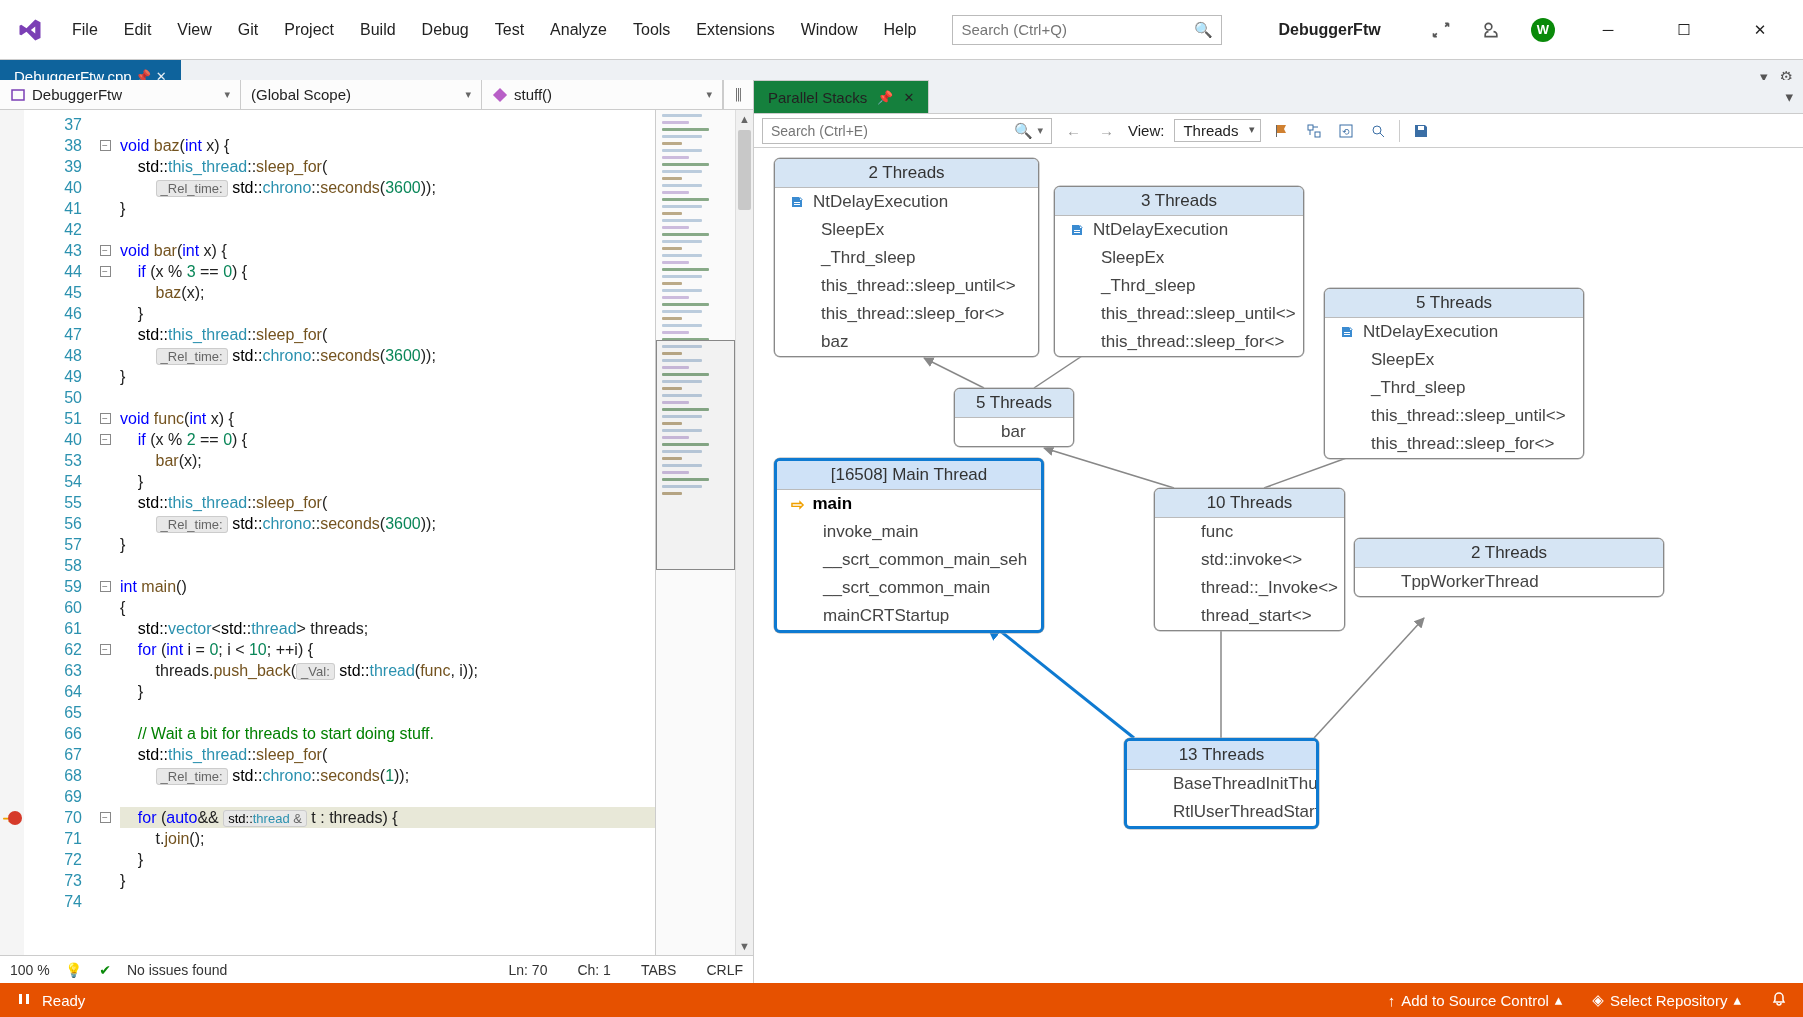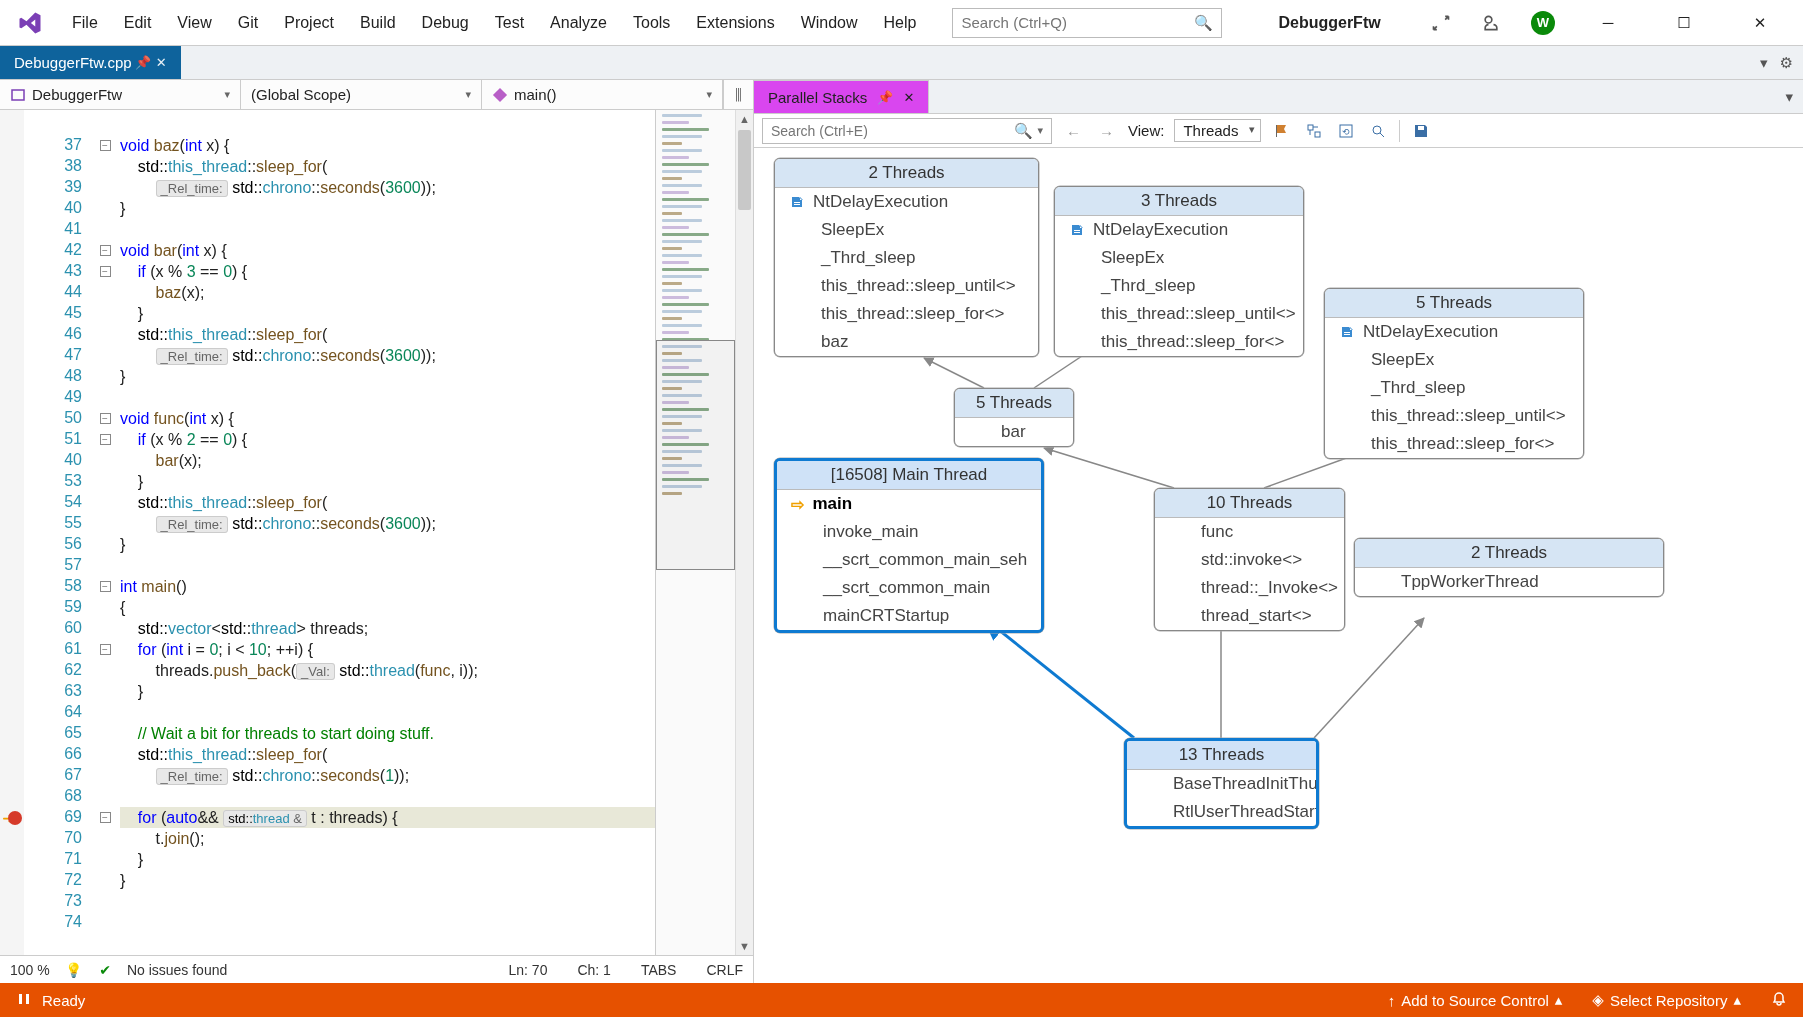"File" .menubar { height: 46px -> 60px }
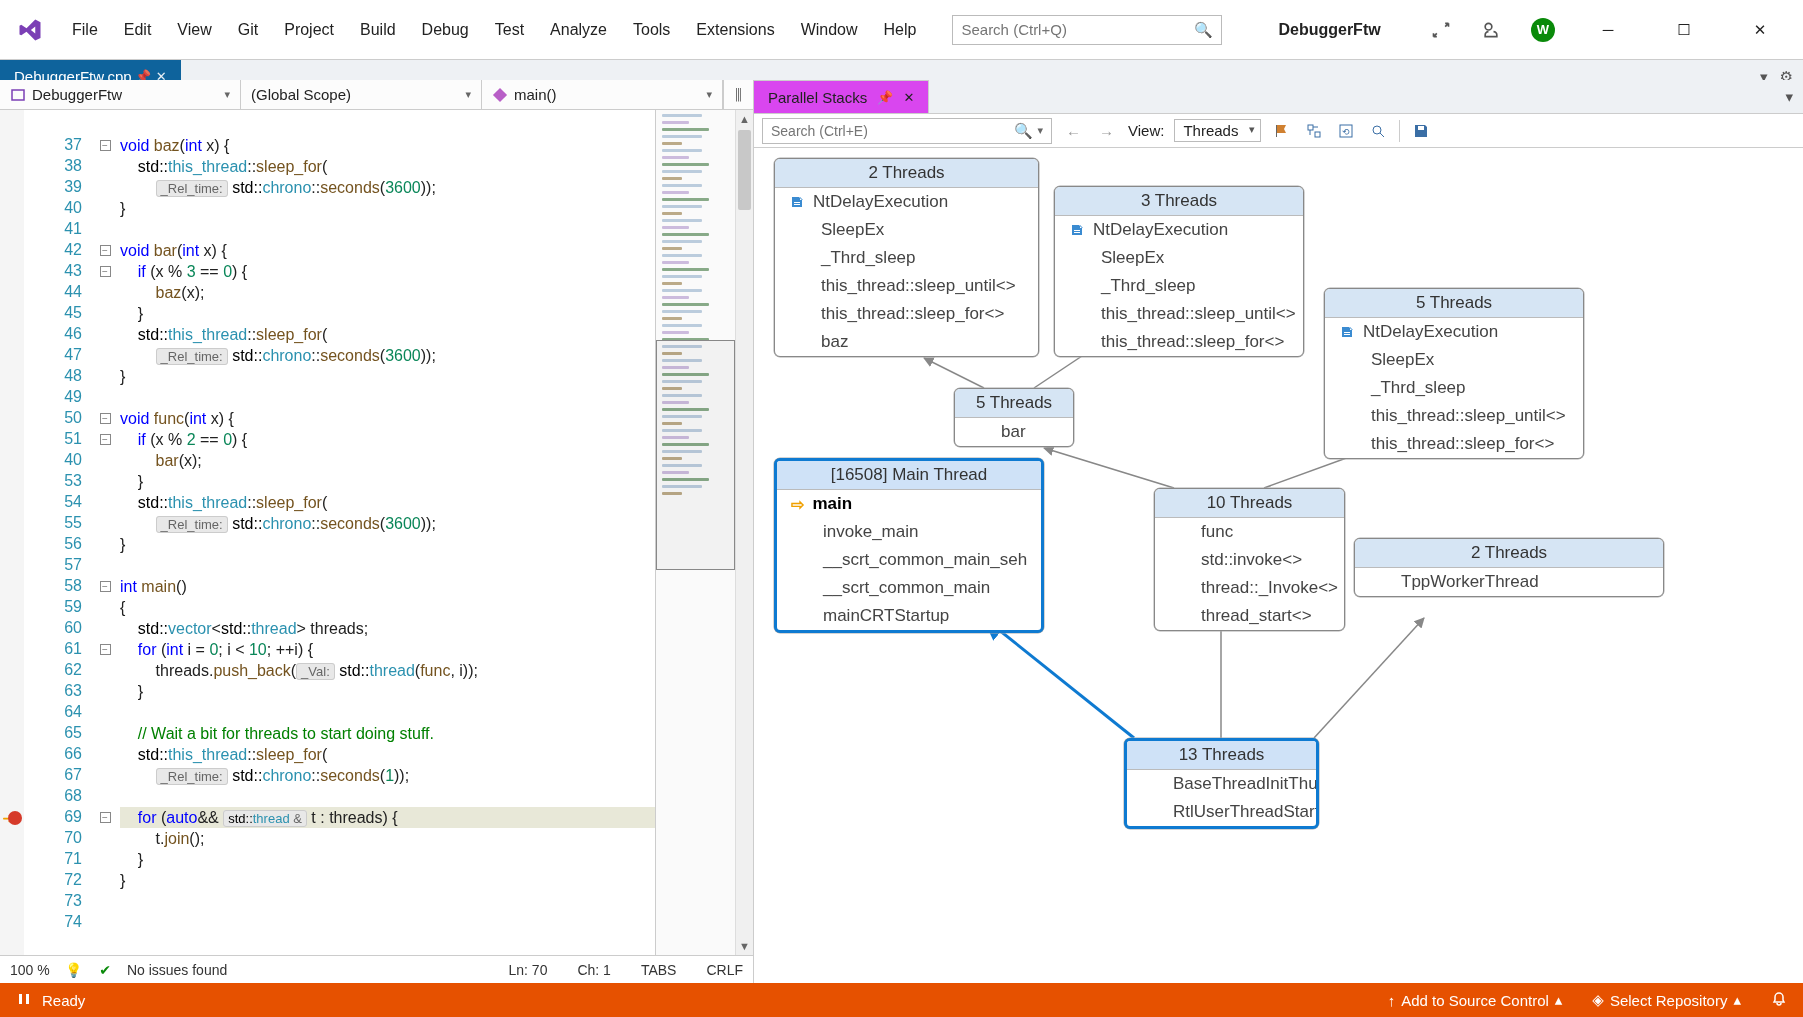"main()" span { text: main -> stuff }
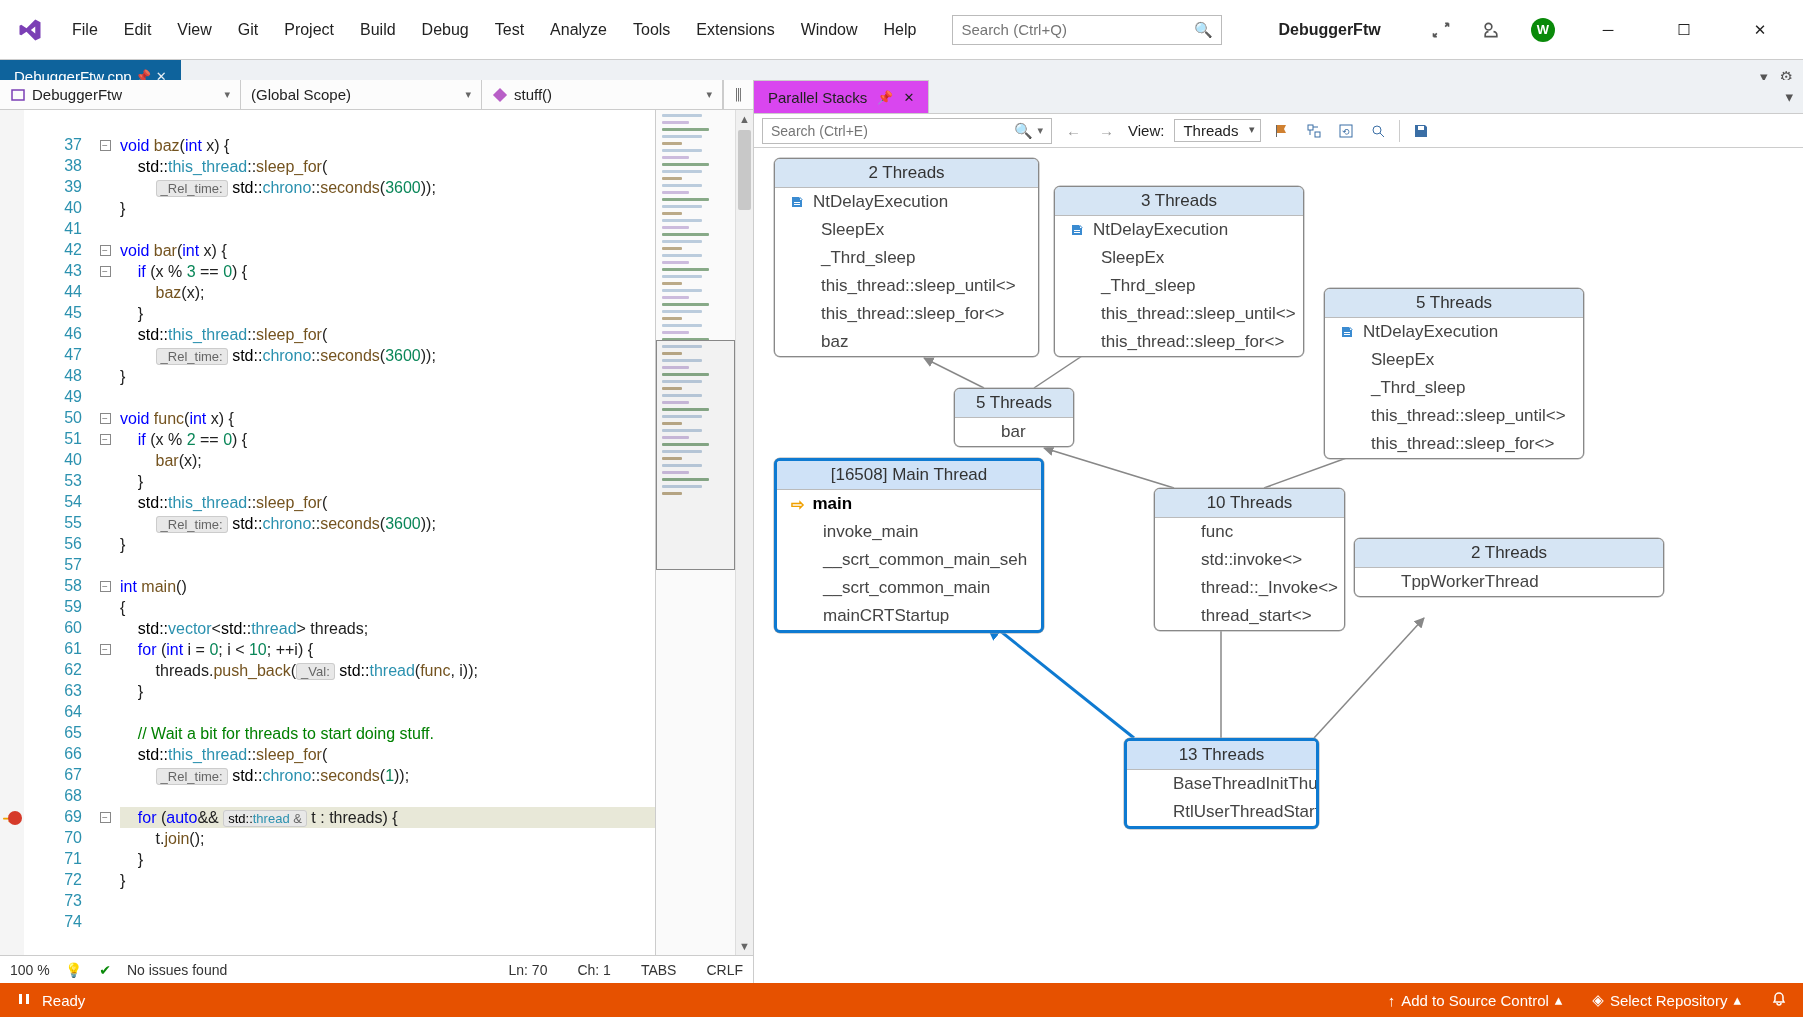"Parallel Stacks" .ps-tab { background: #d946ef -> #15803d }
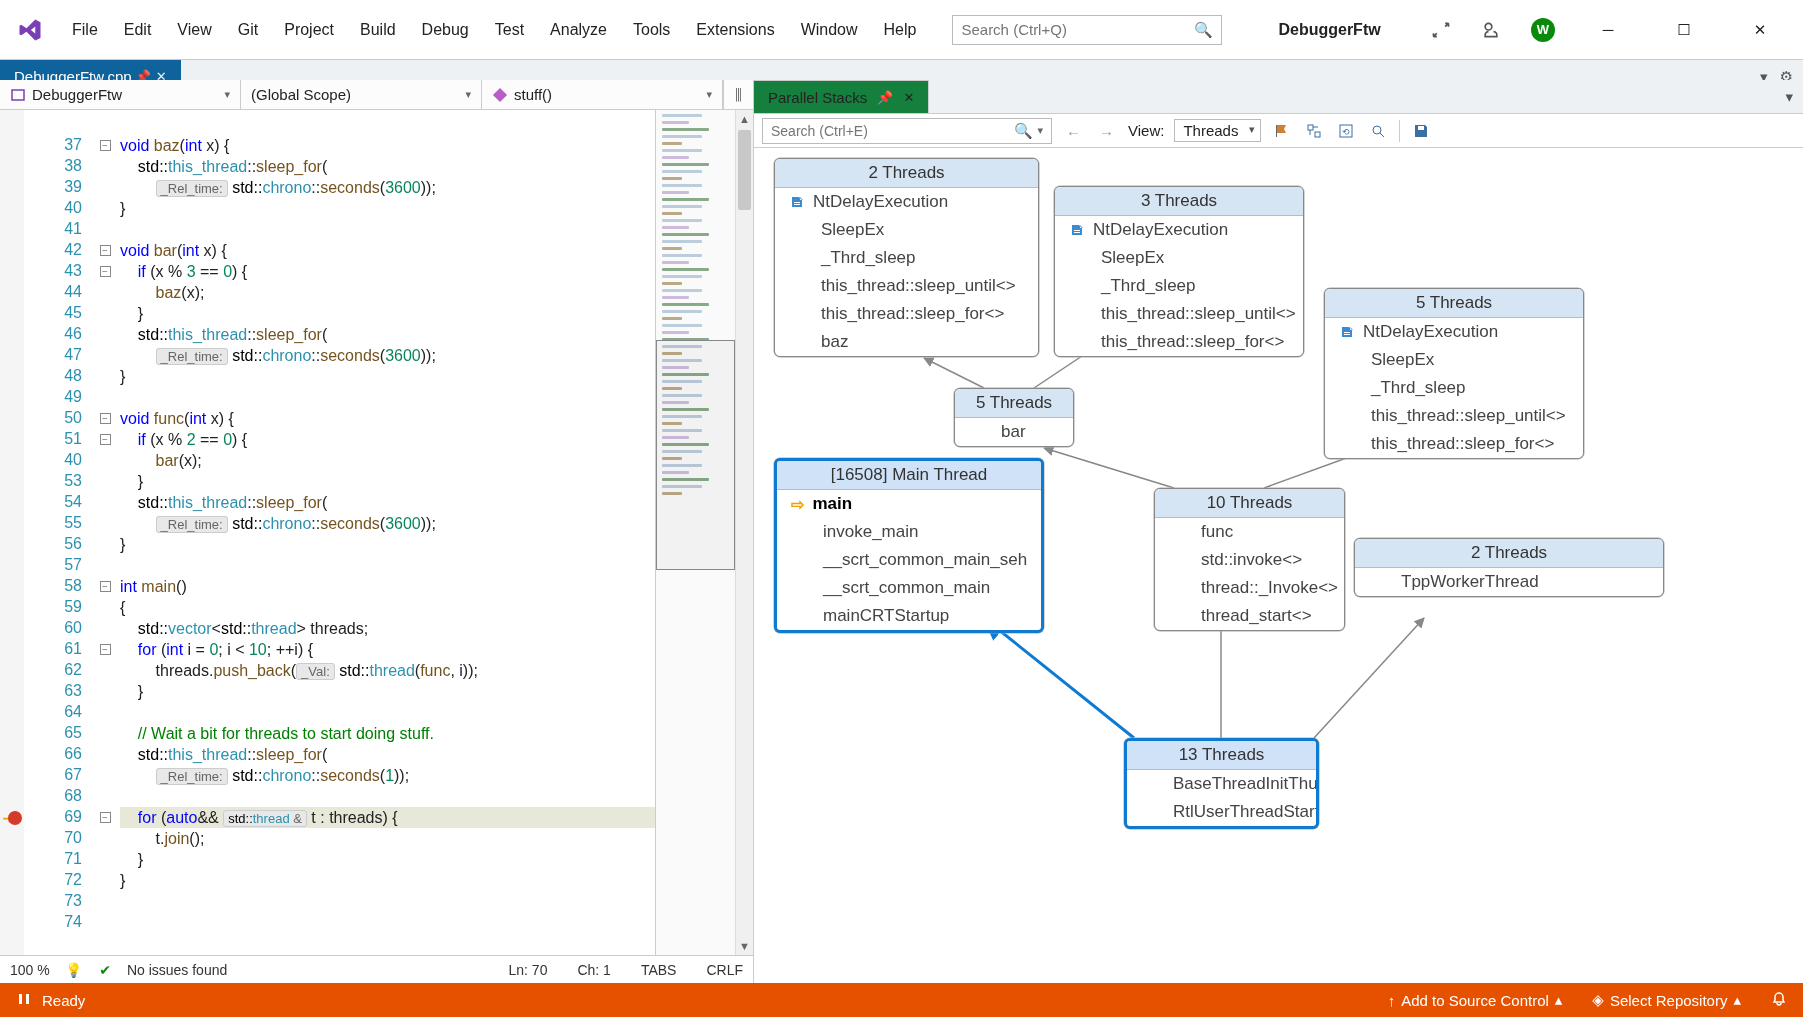"37" .gutter { margin-top: 20px -> none }
